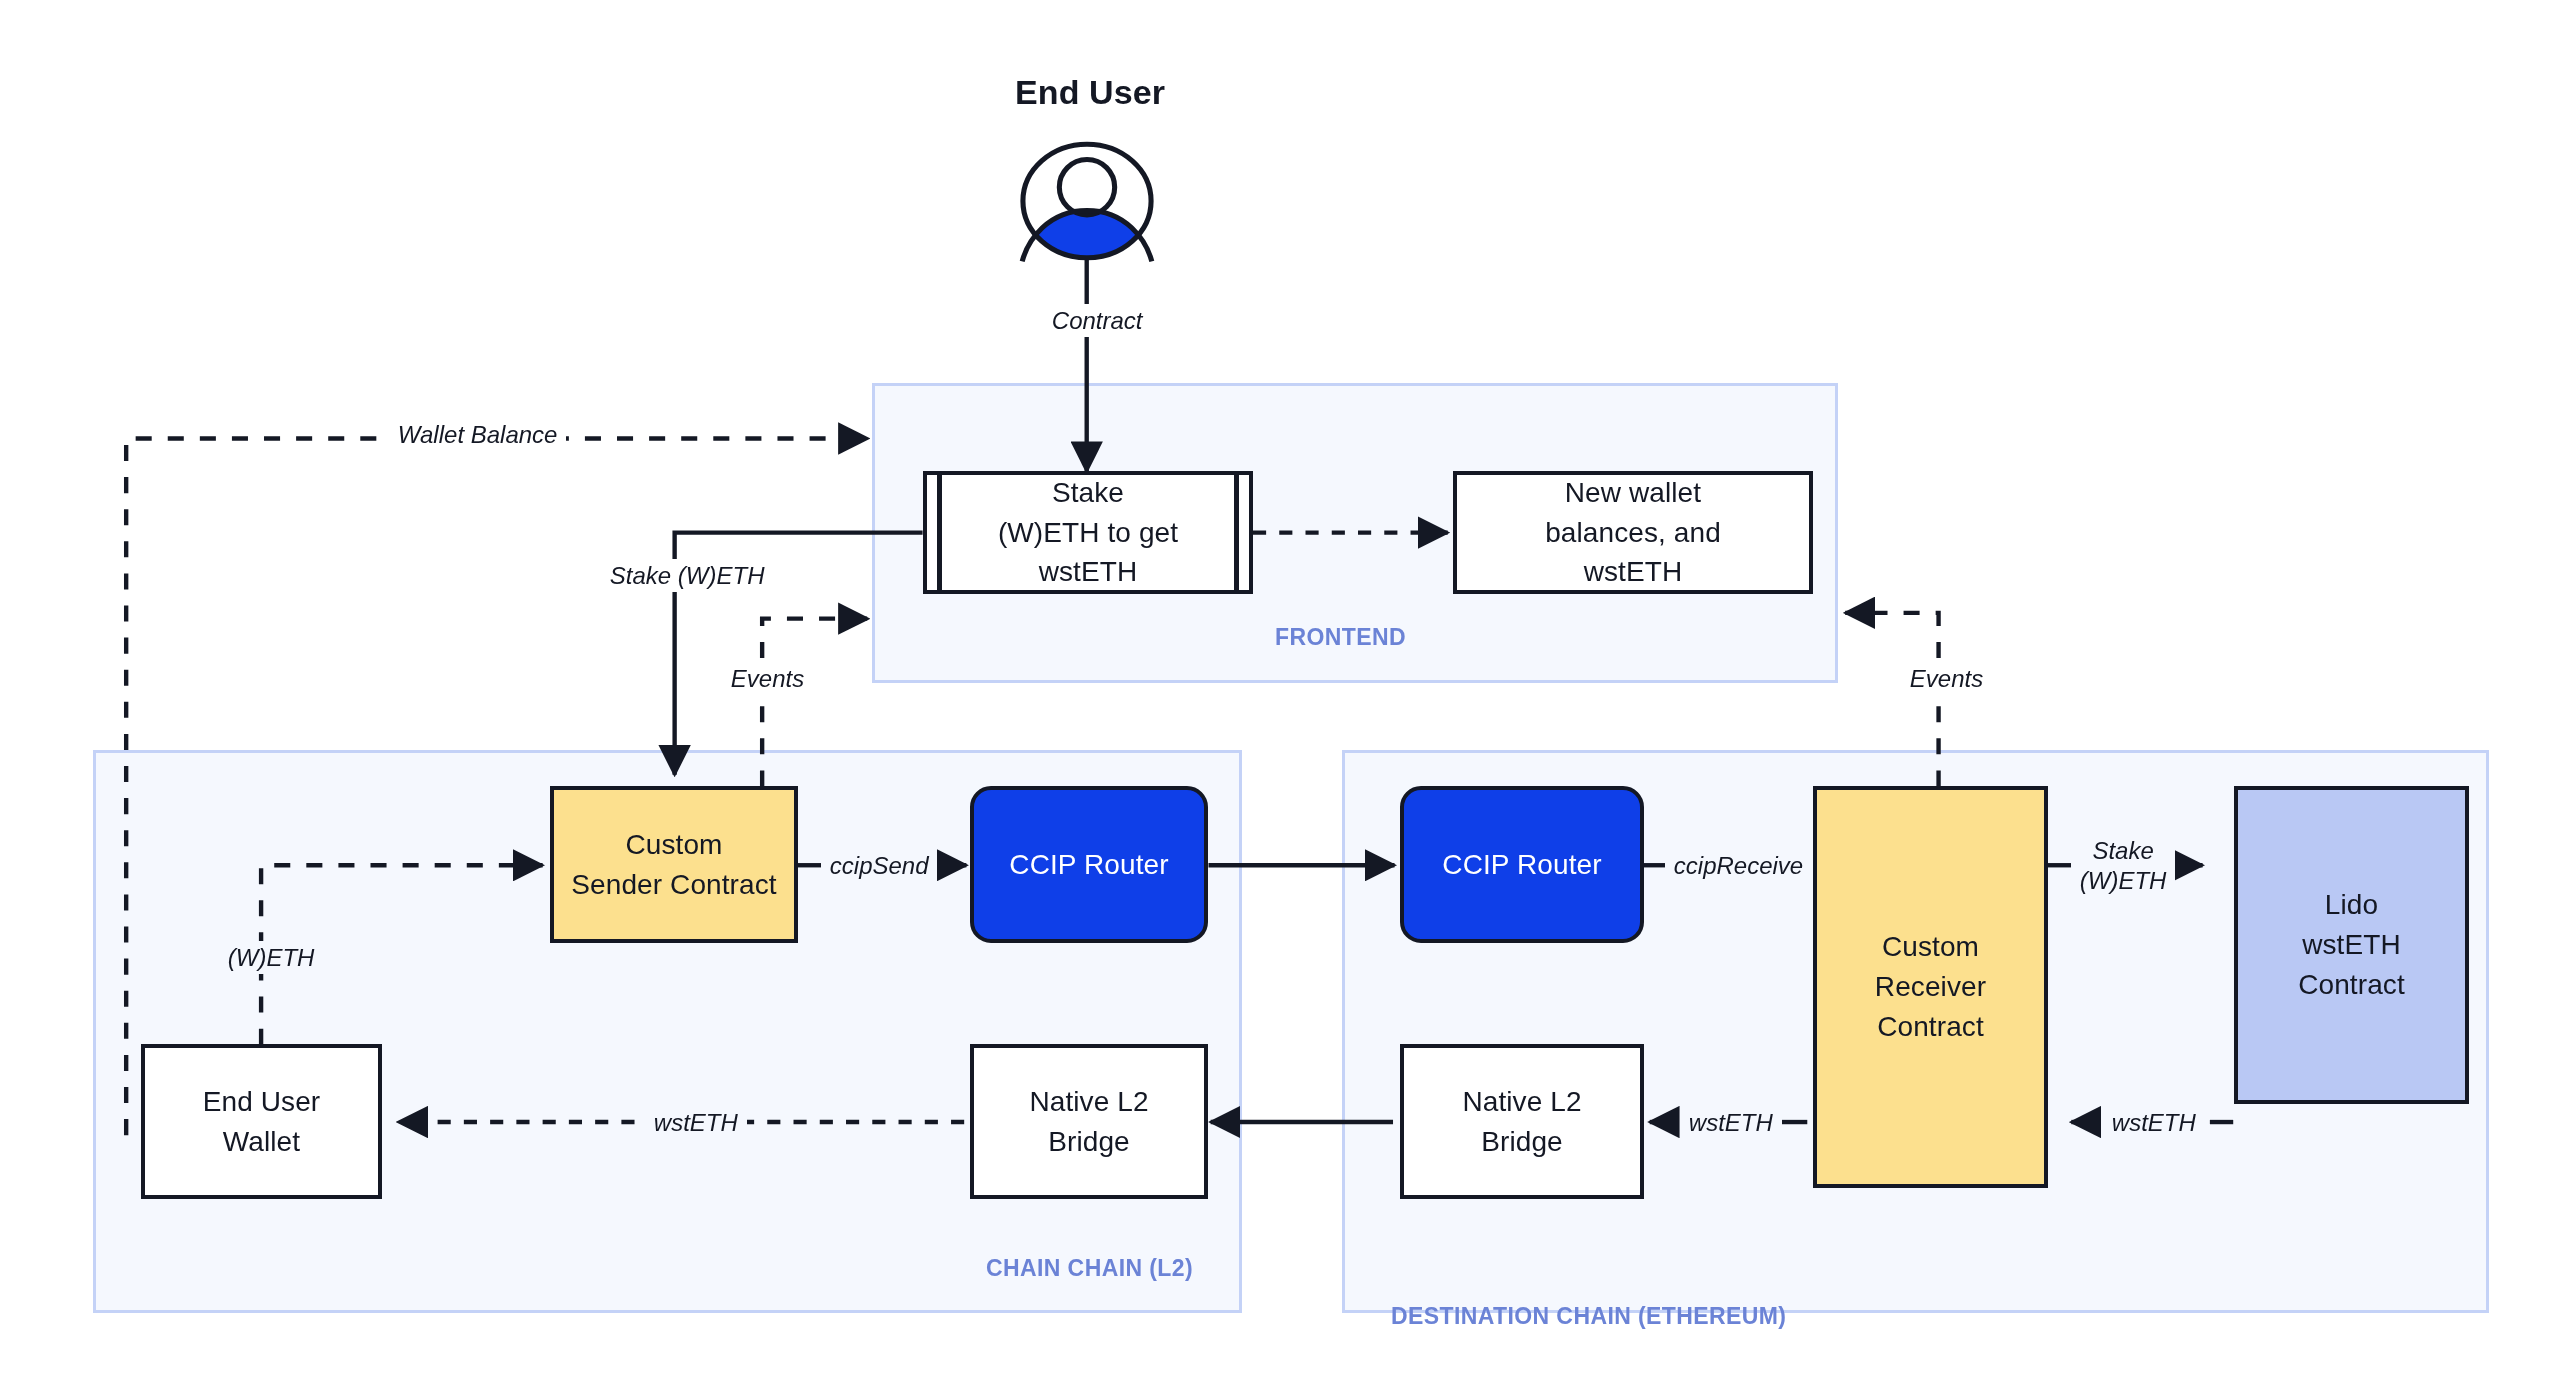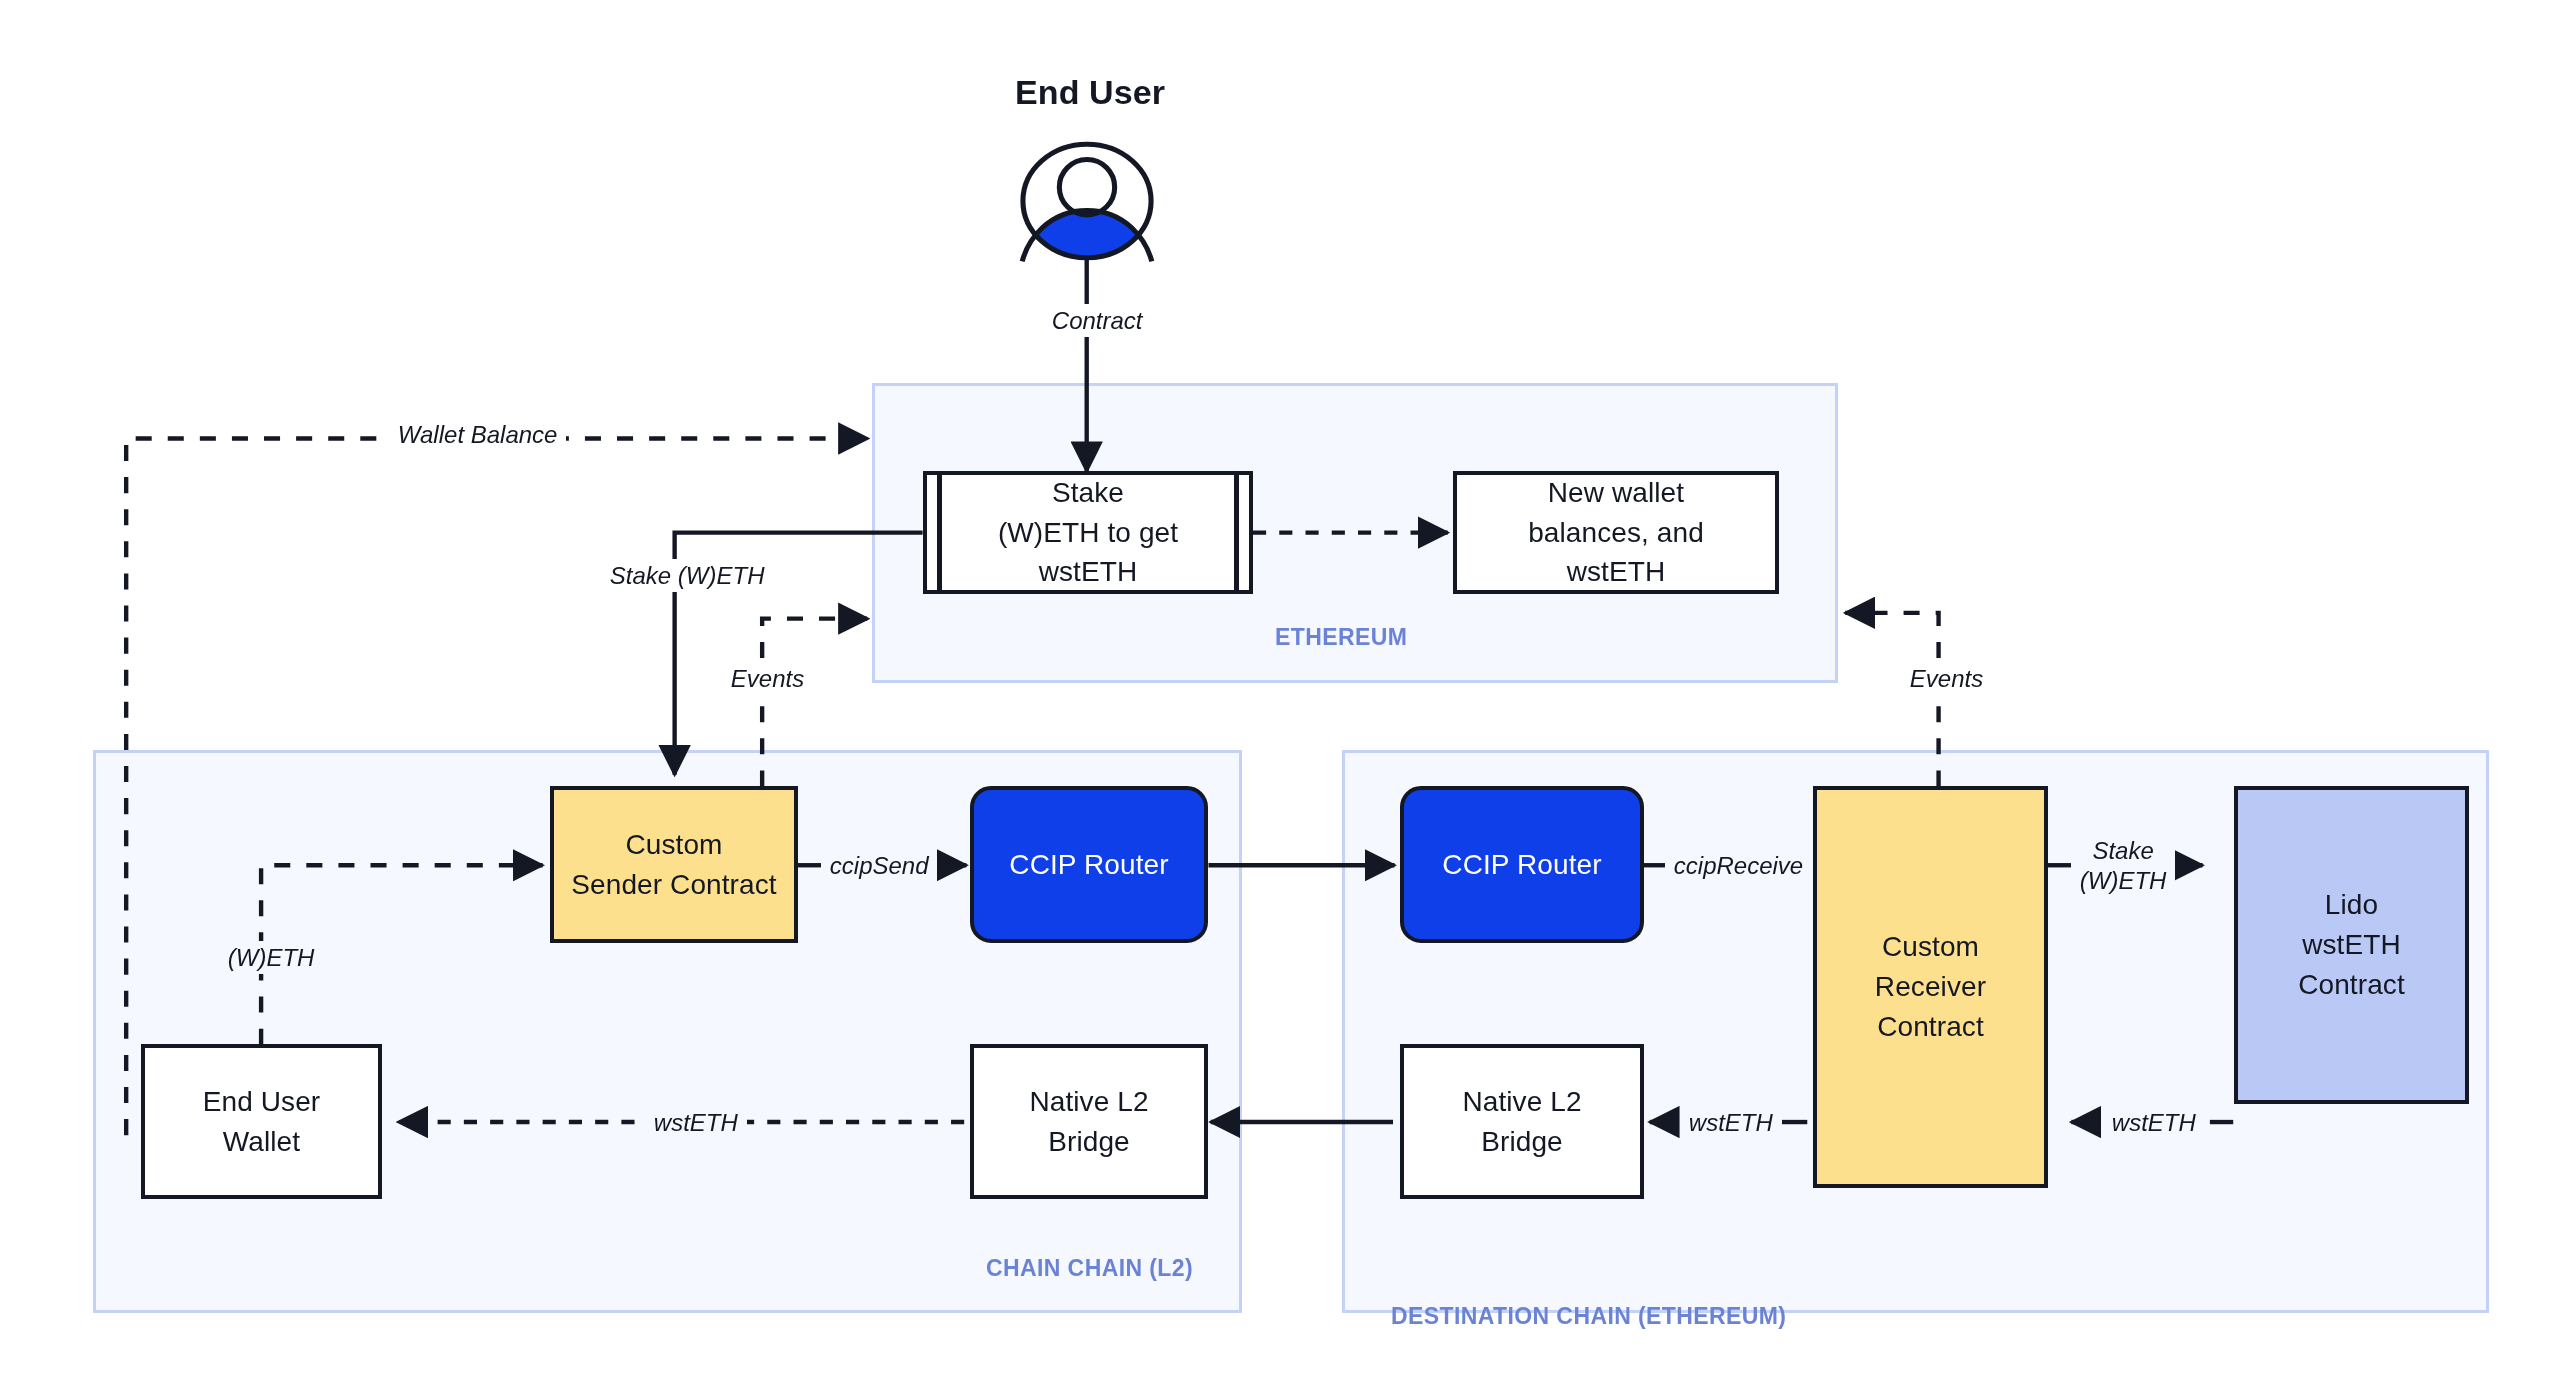"New wallet" div.node { width: 326px -> 360px }
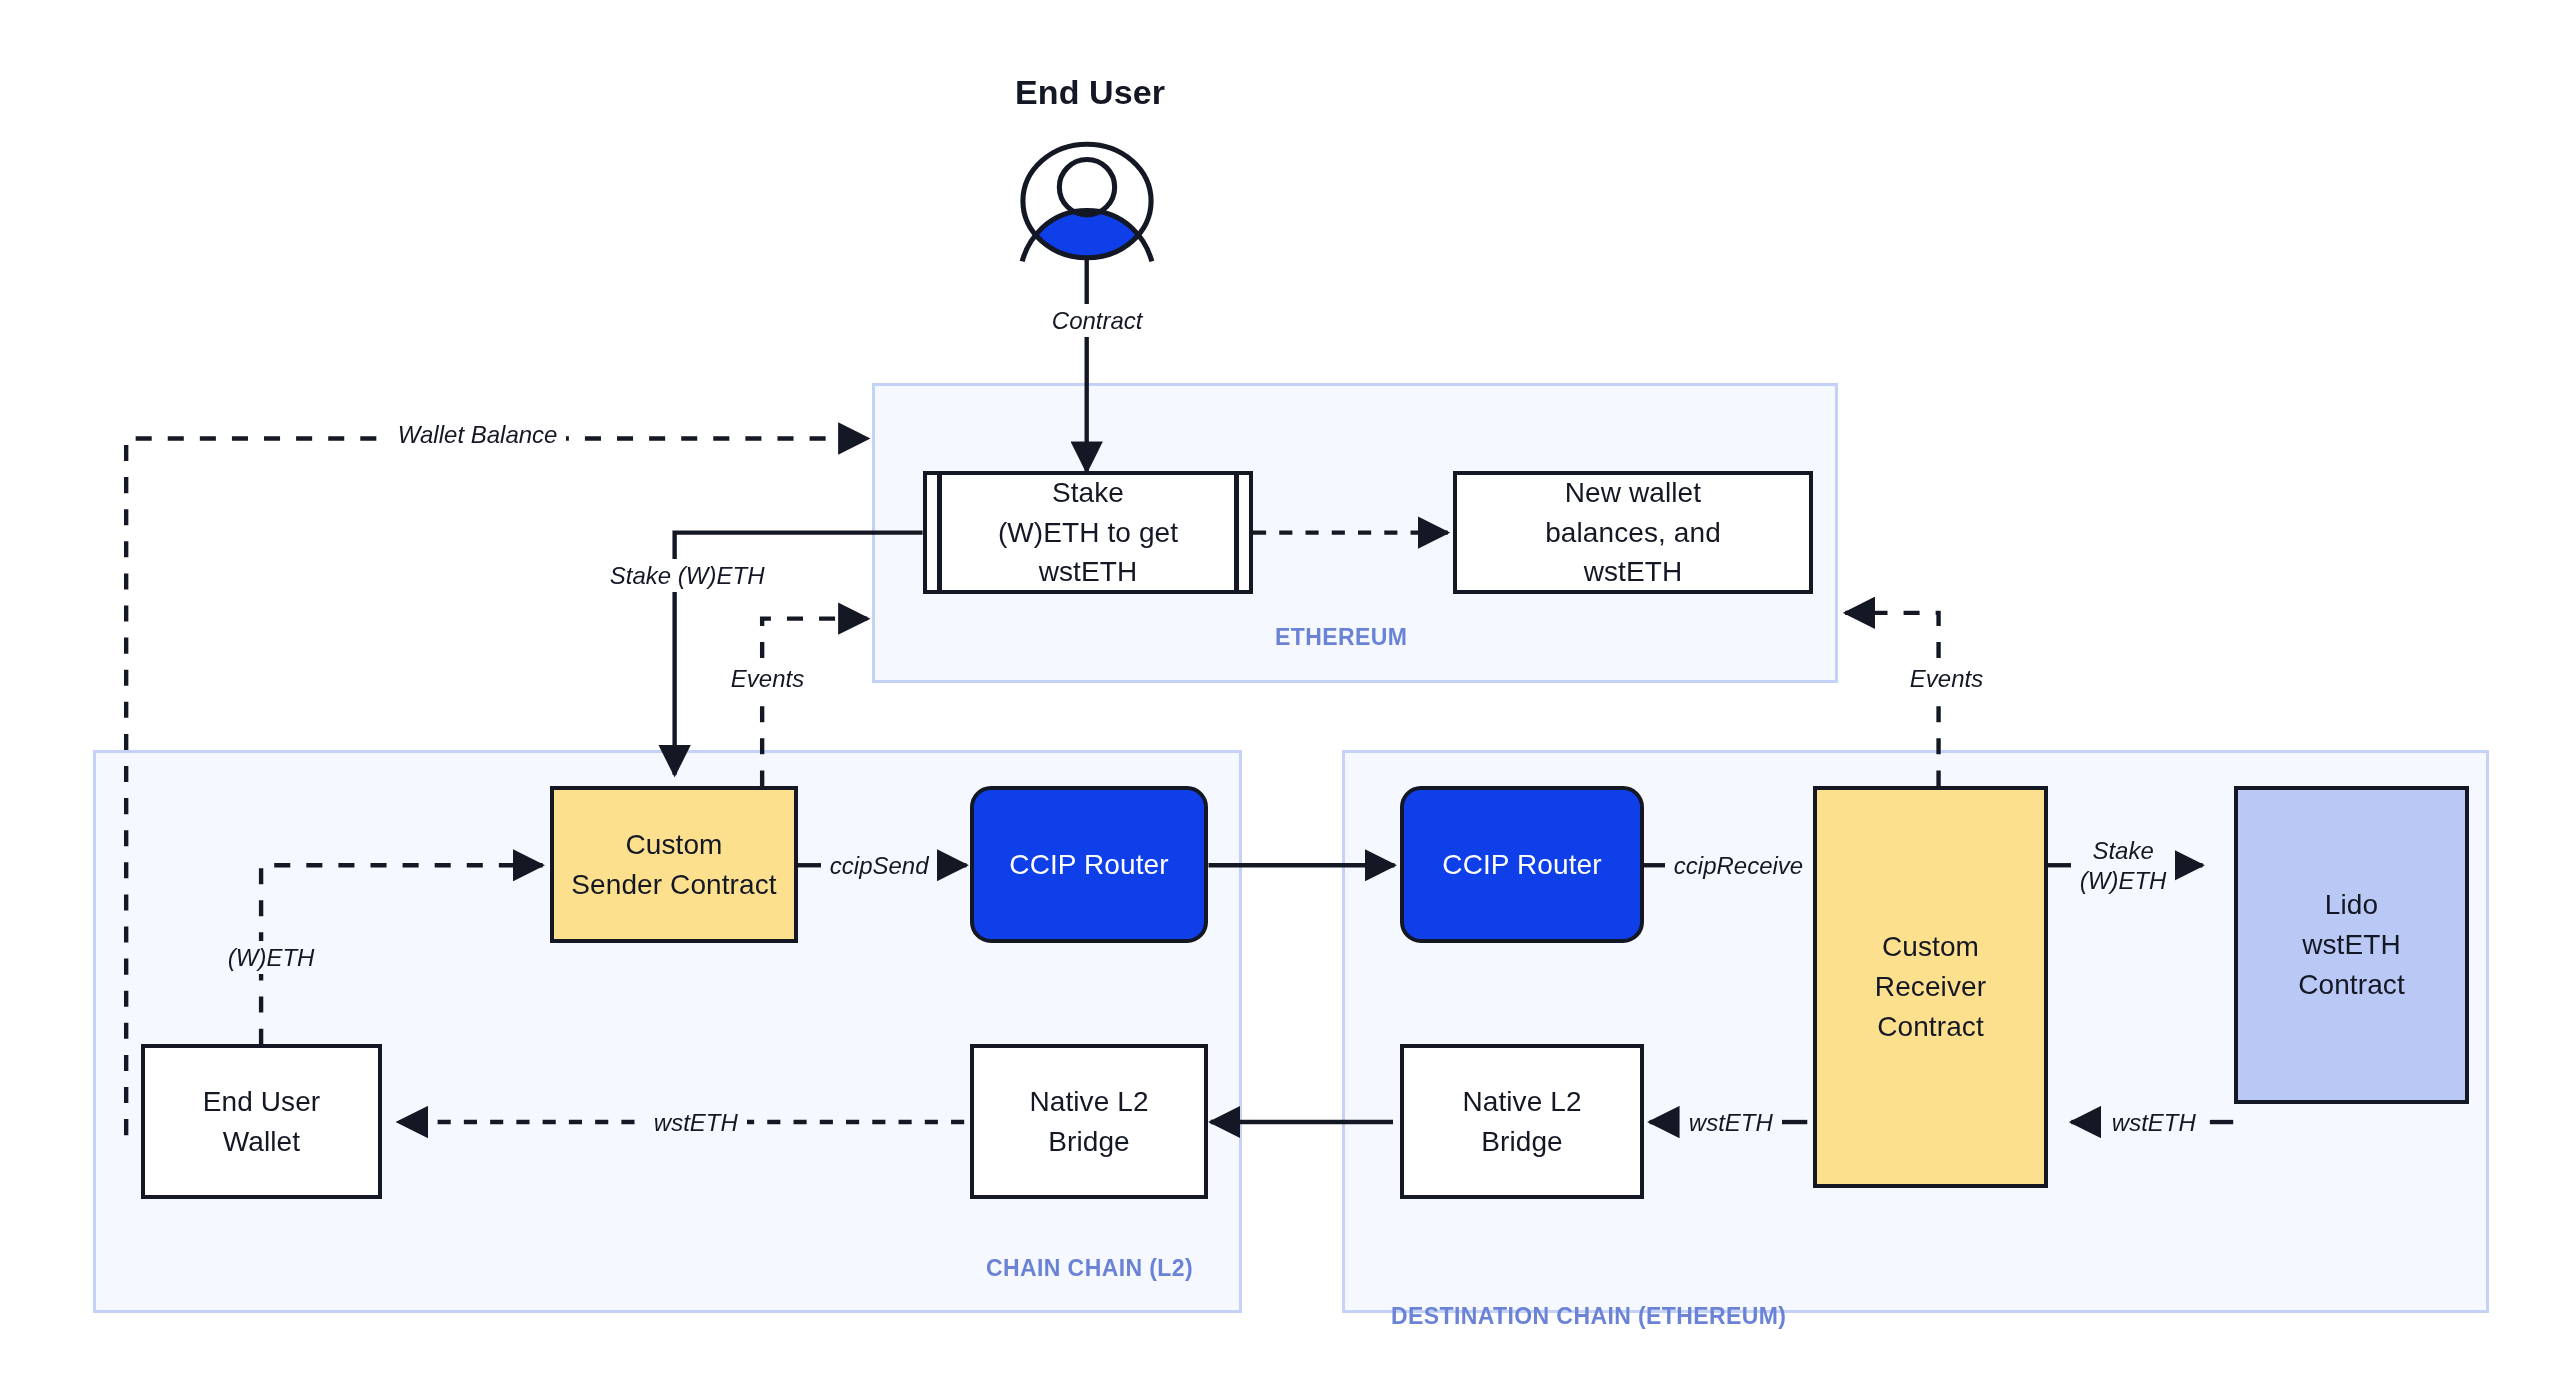"ETHEREUM" div.panel-label { text: ETHEREUM -> FRONTEND }
